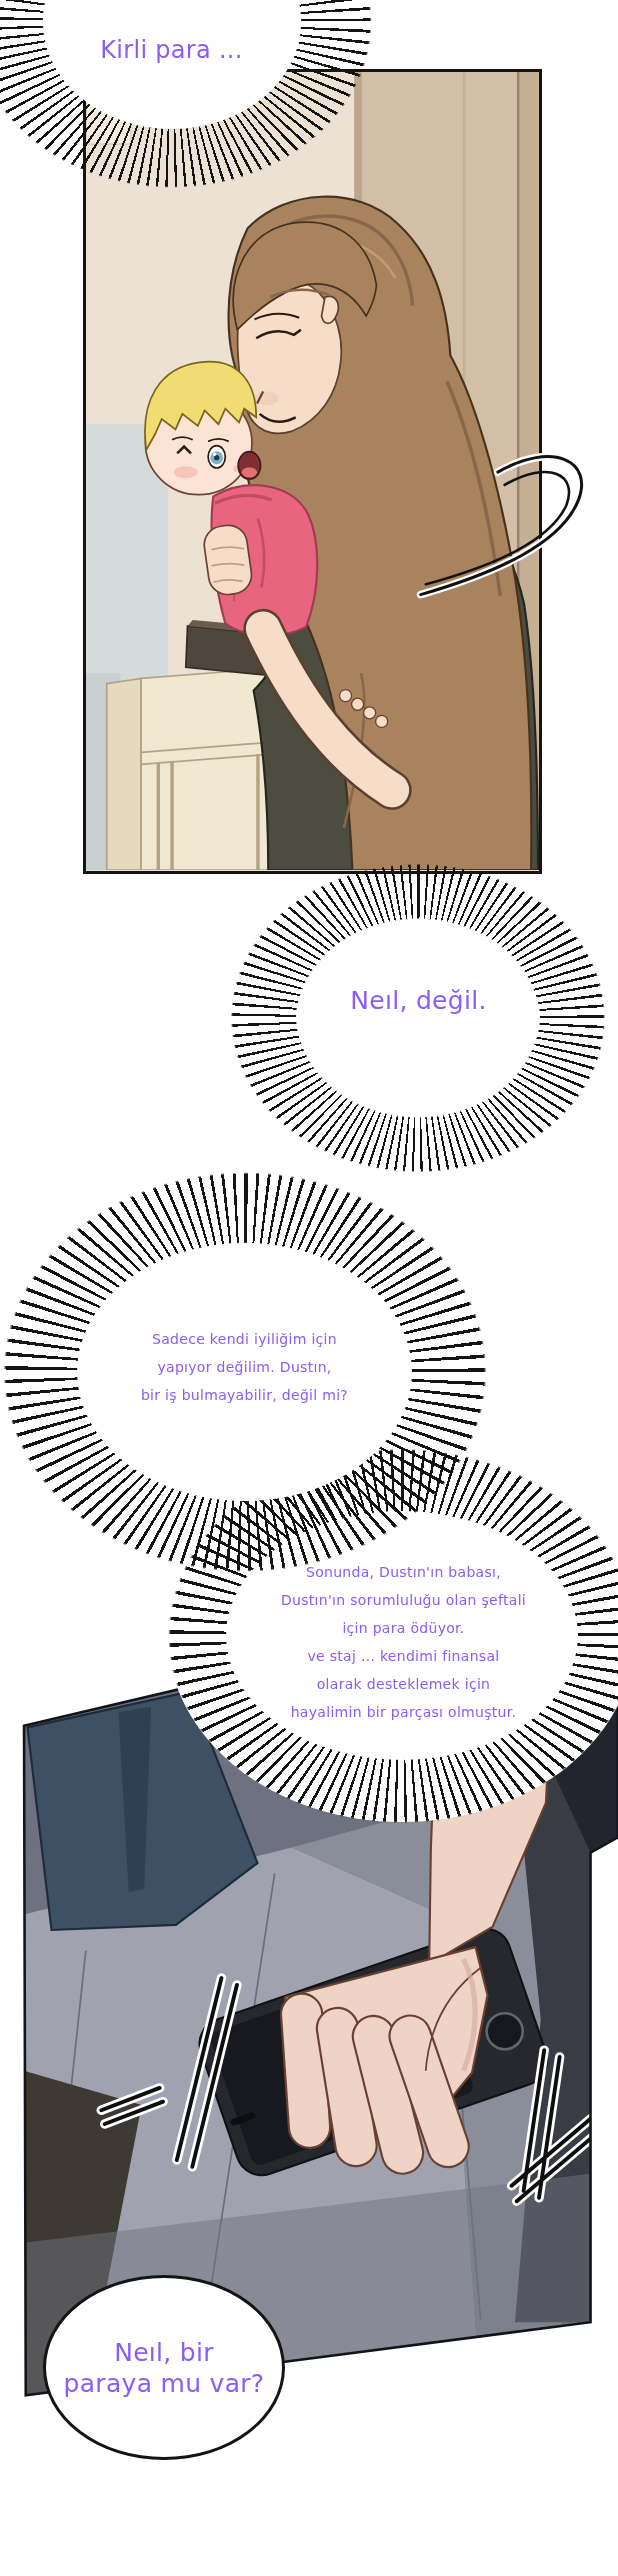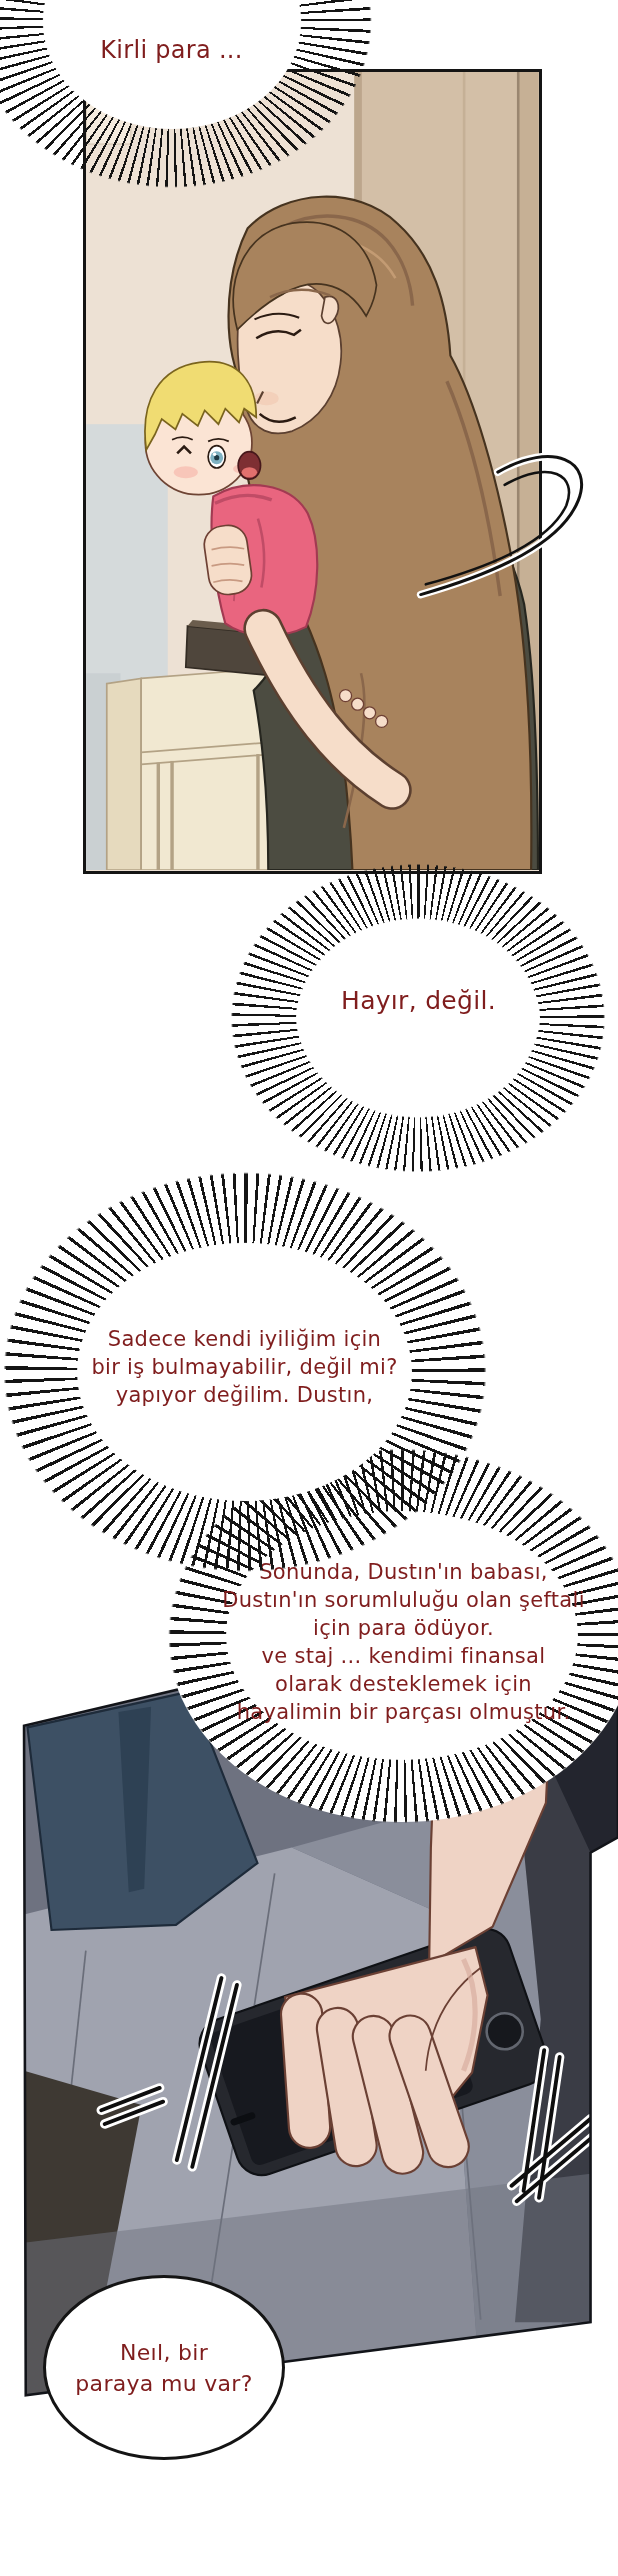"Kirli para ..." .bubble-text { color: #7f1d1d -> #8b5cf6 }
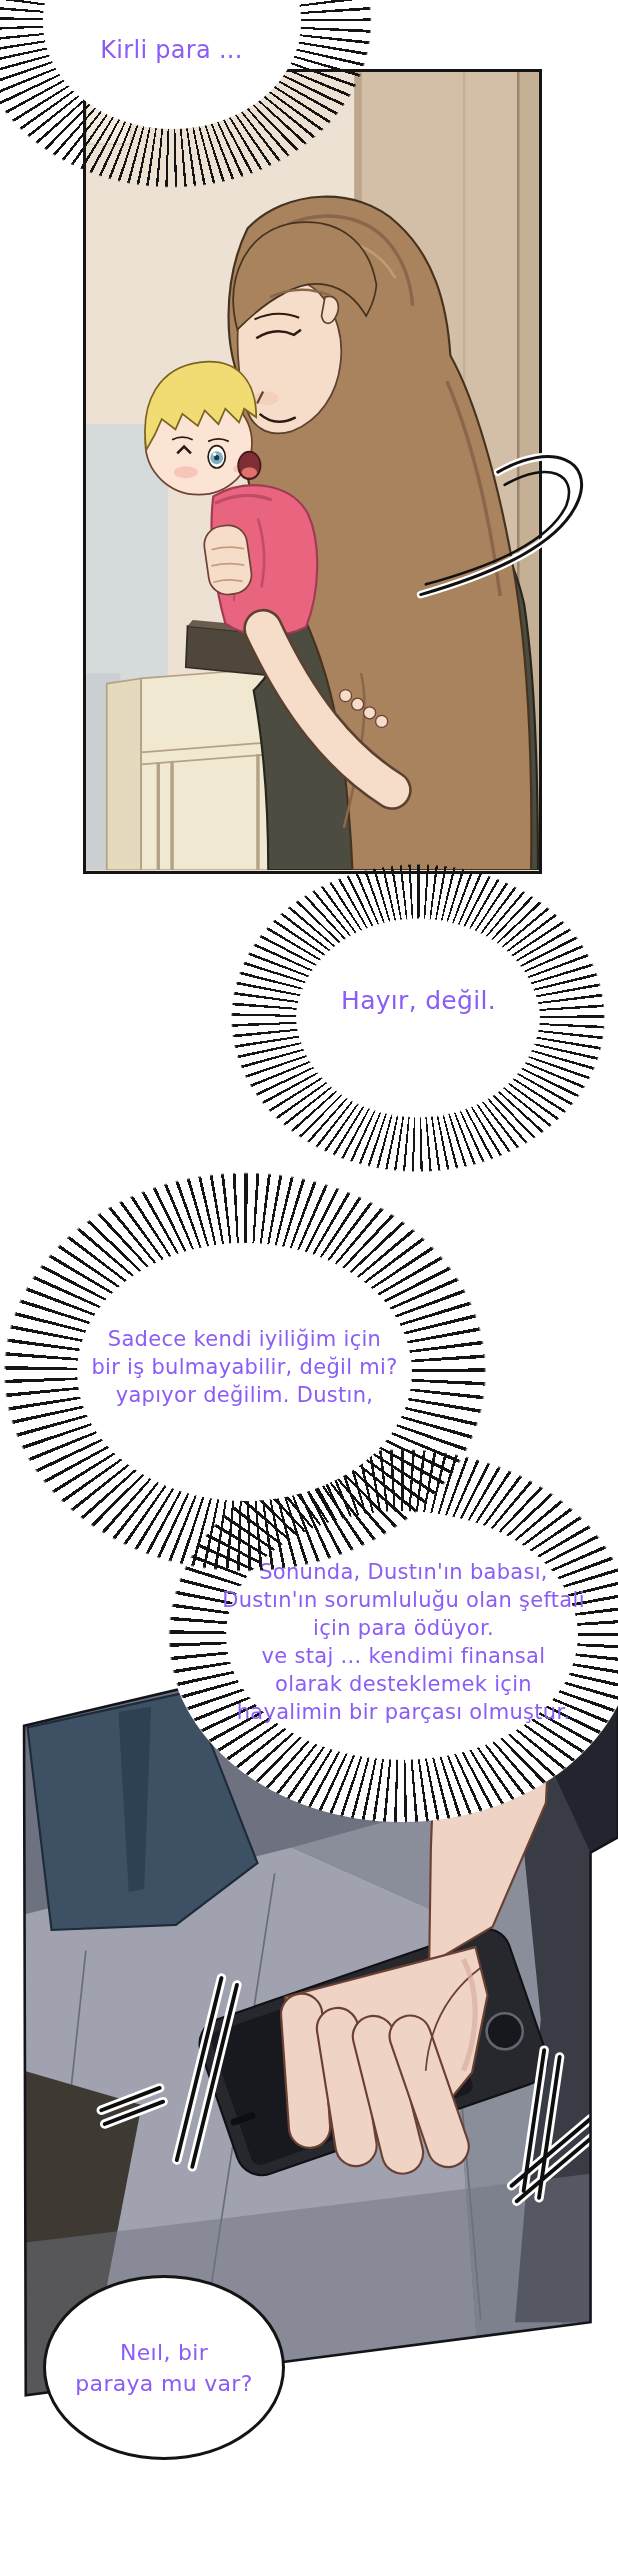"Hayır, değil." div.bubble-text { text: Hayır -> Neıl }
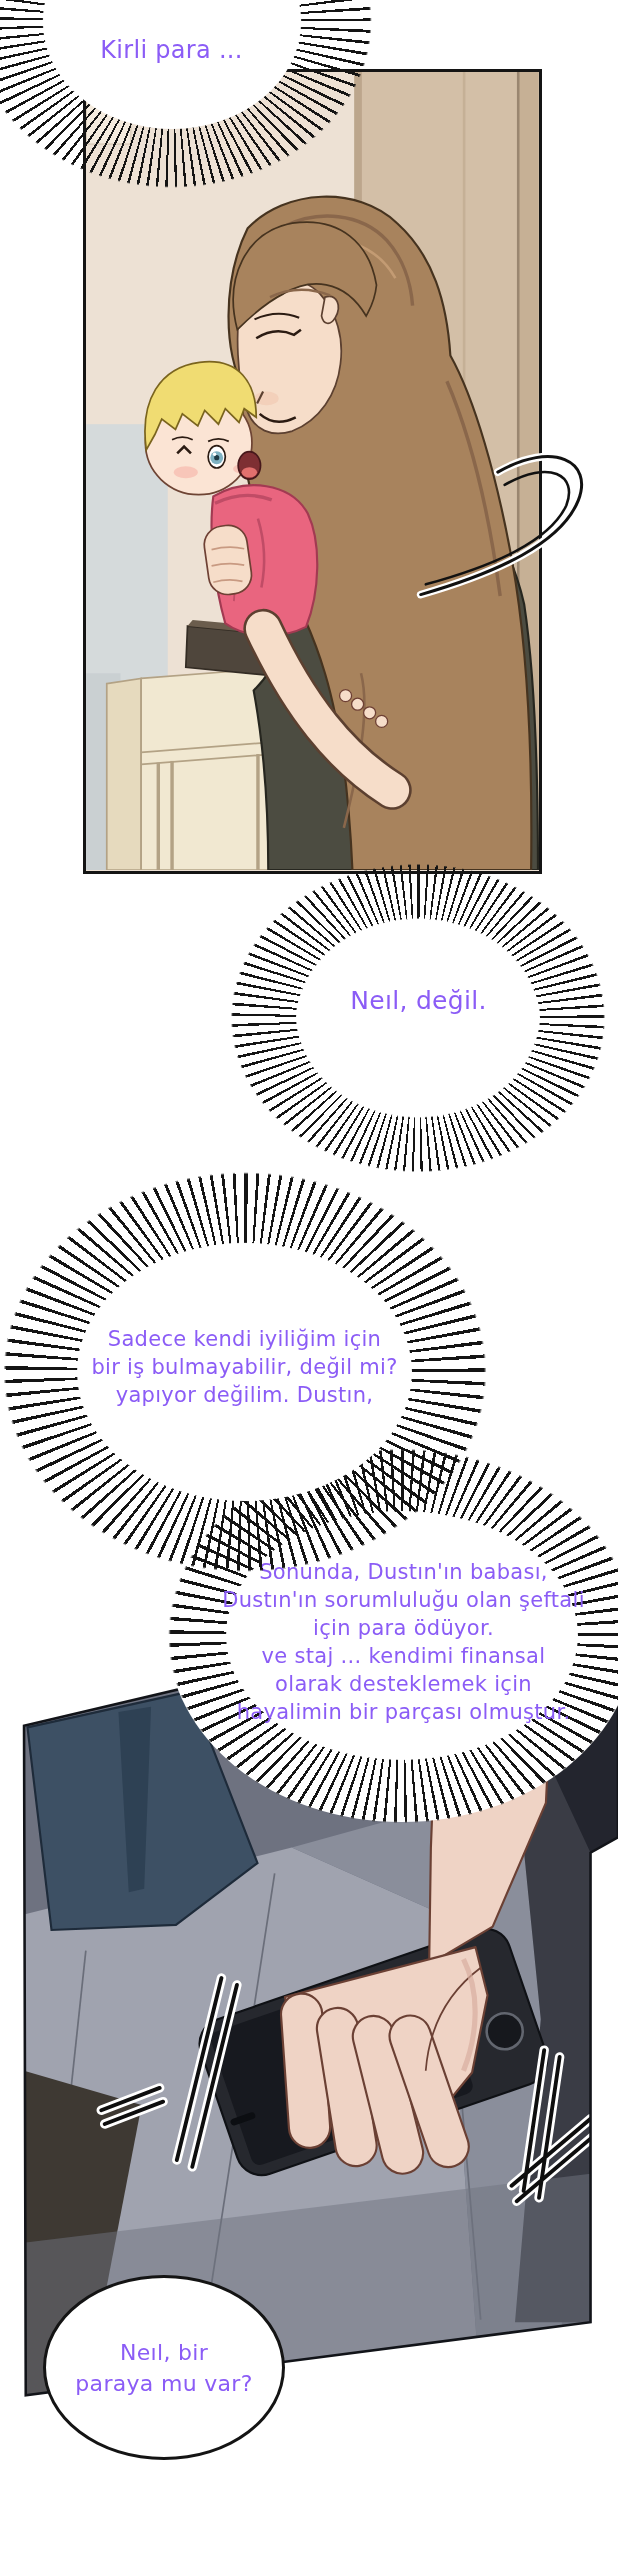"Sadece kendi iyiliğim için" .t-big { font-size: 21px -> 14px }
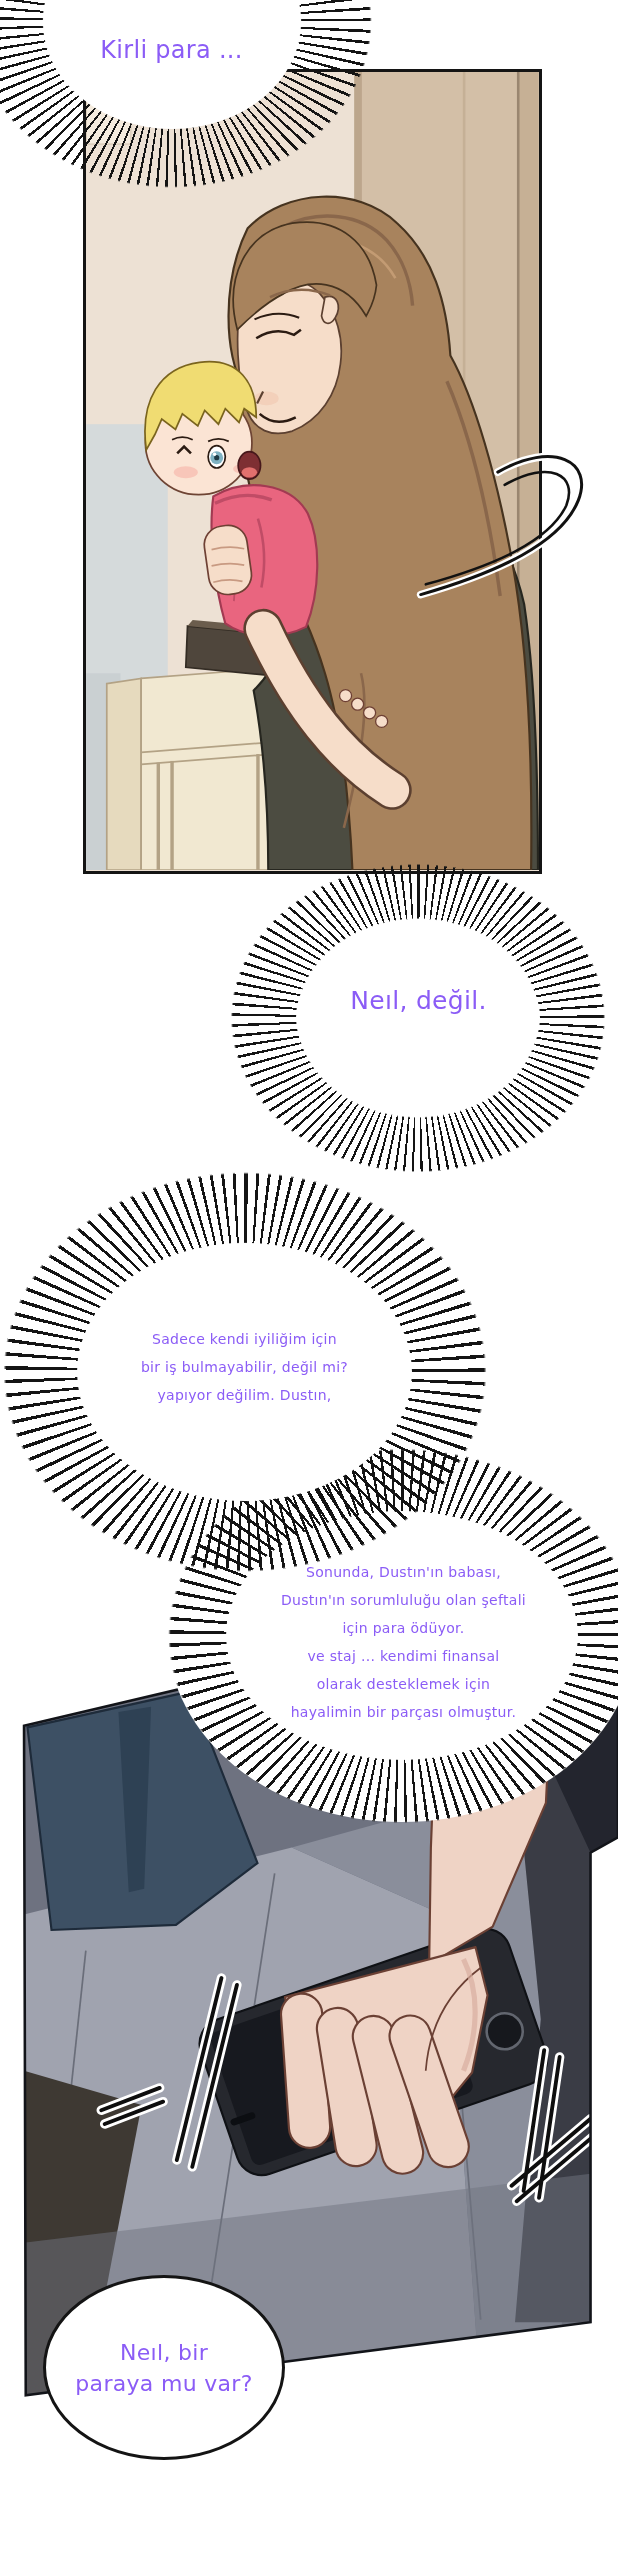"bir iş bulmayabilir, değil mi?" span { order: before "yapıyor değilim. Dustın," -> after "yapıyor değilim. Dustın," }
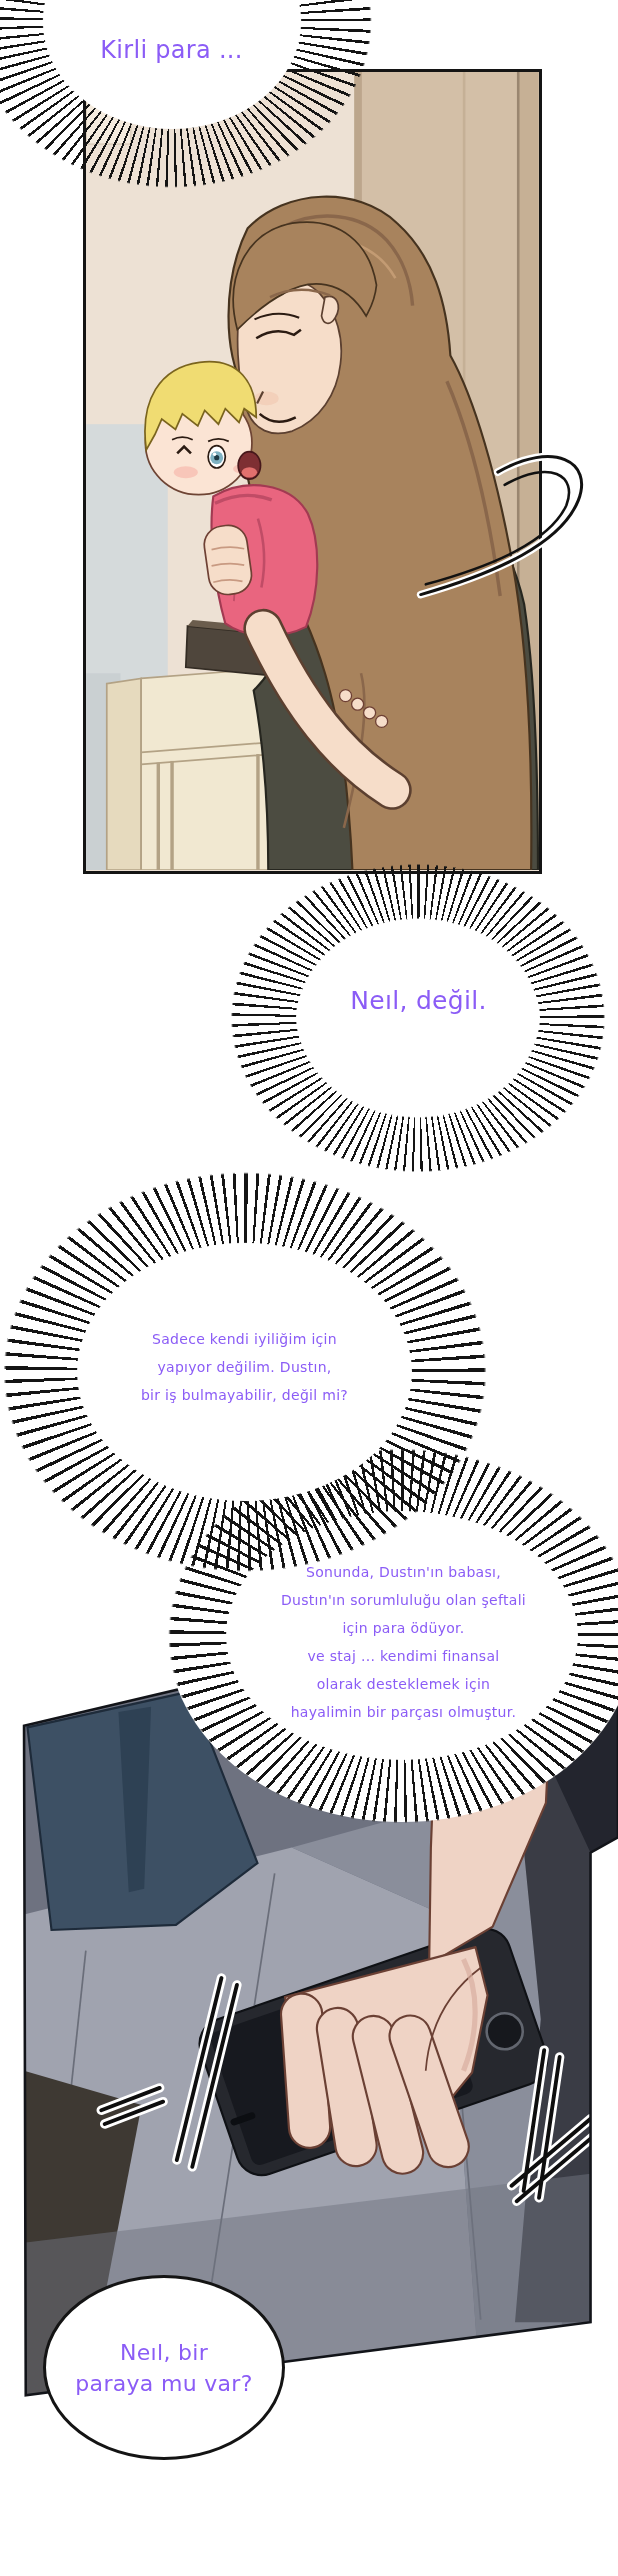"Neıl, bir" .t-neil { font-size: 22px -> 25px }
